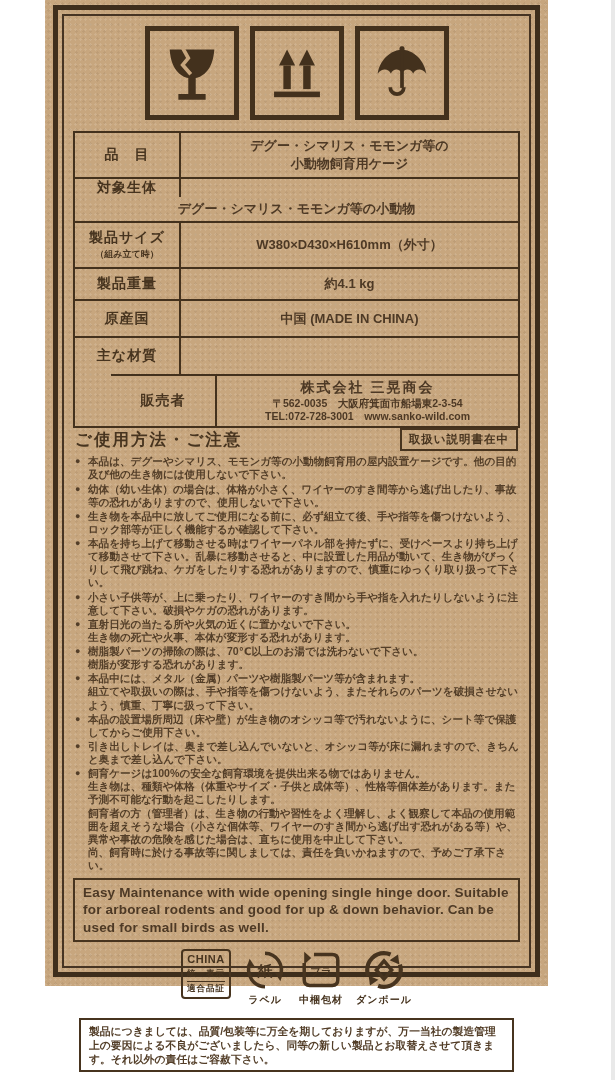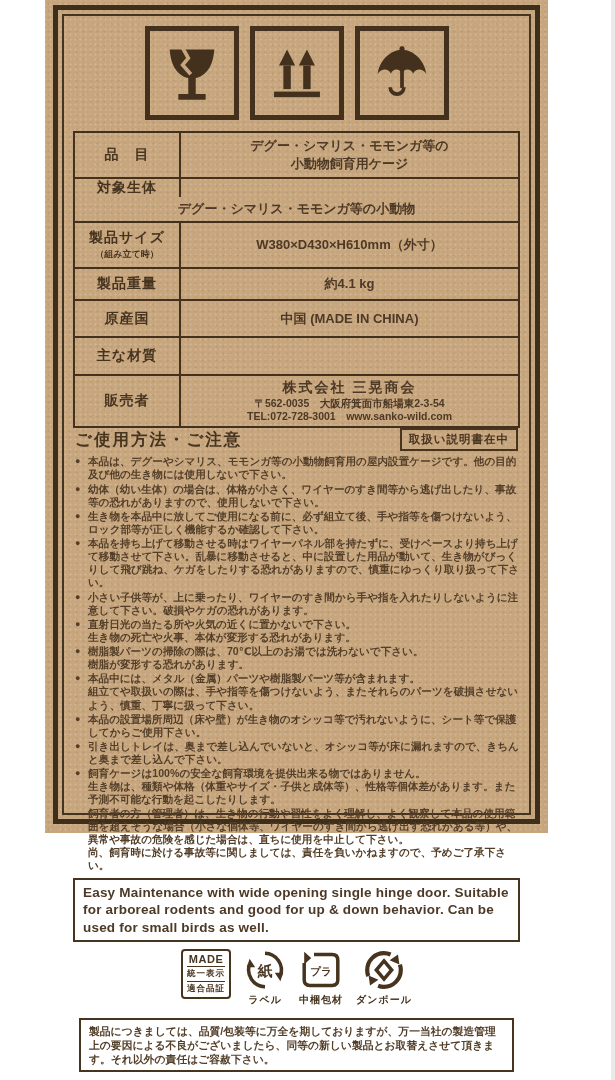"品 目" .box { height: 833px -> 986px }
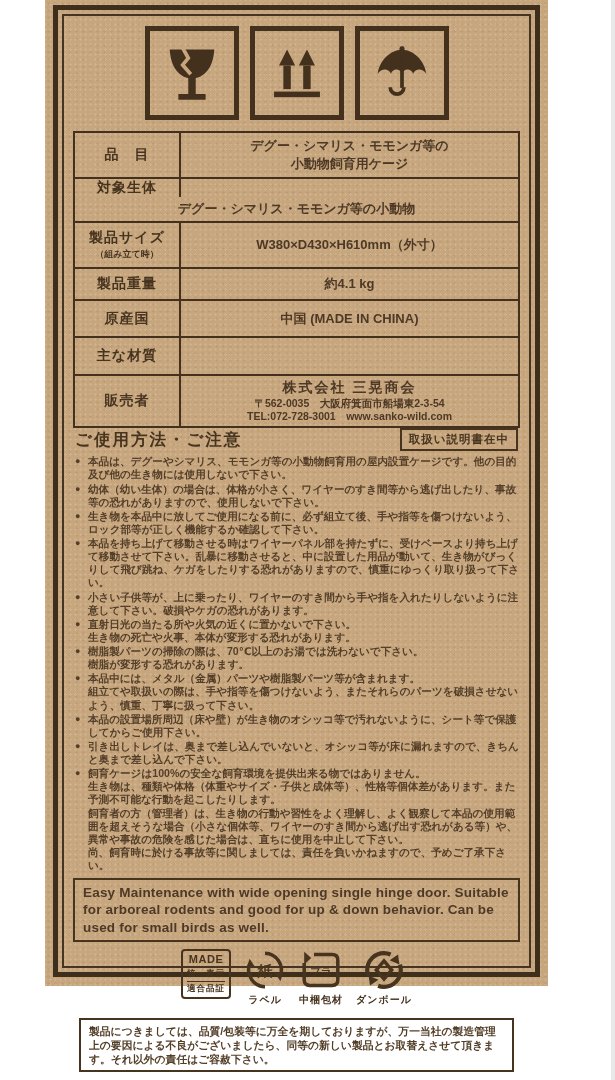"販売者" .r7 { margin-left: none -> 36px }
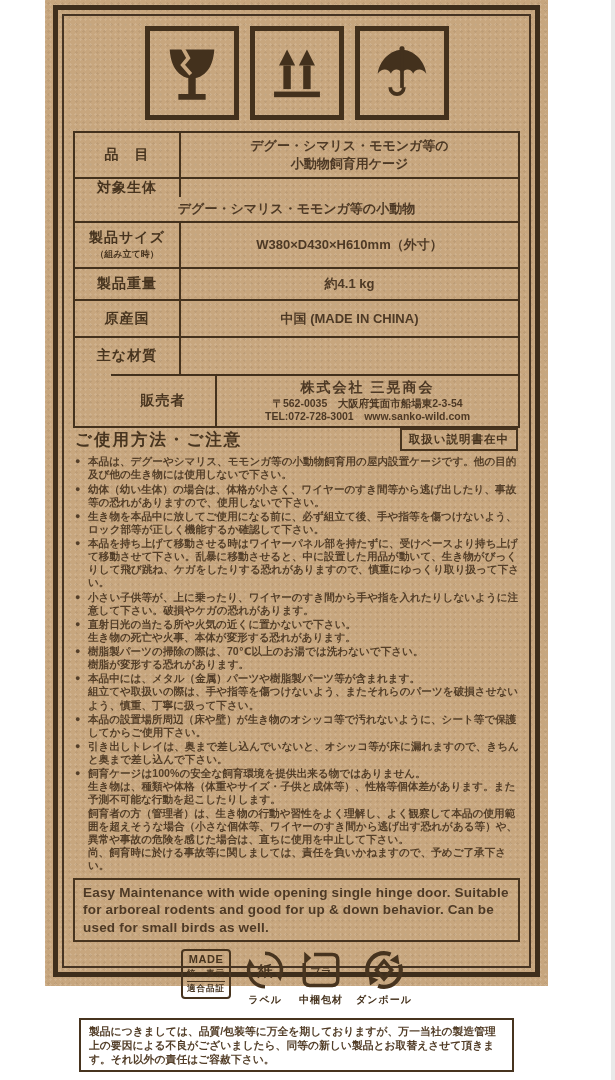"MADE" span.l1 { text: MADE -> CHINA }
